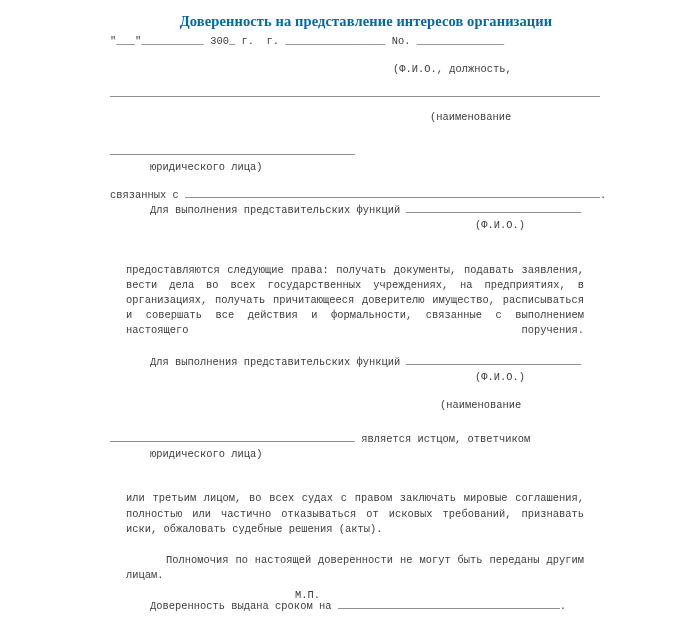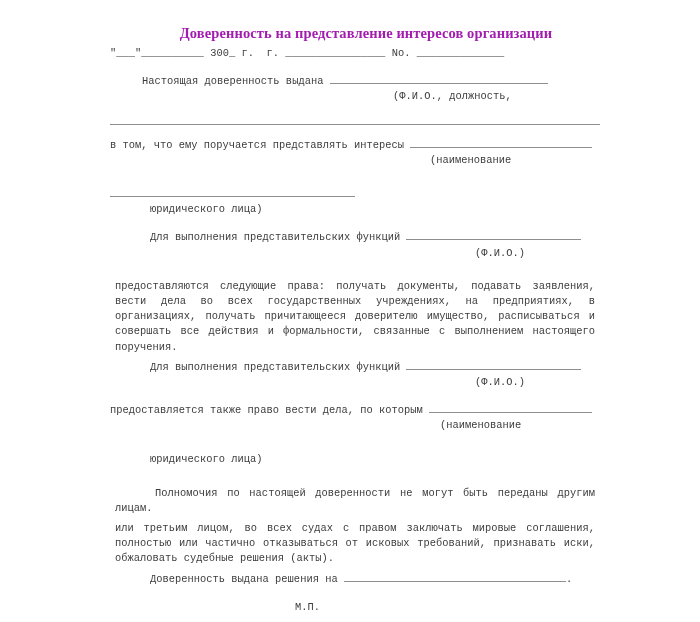"Доверенность на представление интересов" .doc-title { color: #a21caf -> #0369a1; margin: 18px -> 6px }
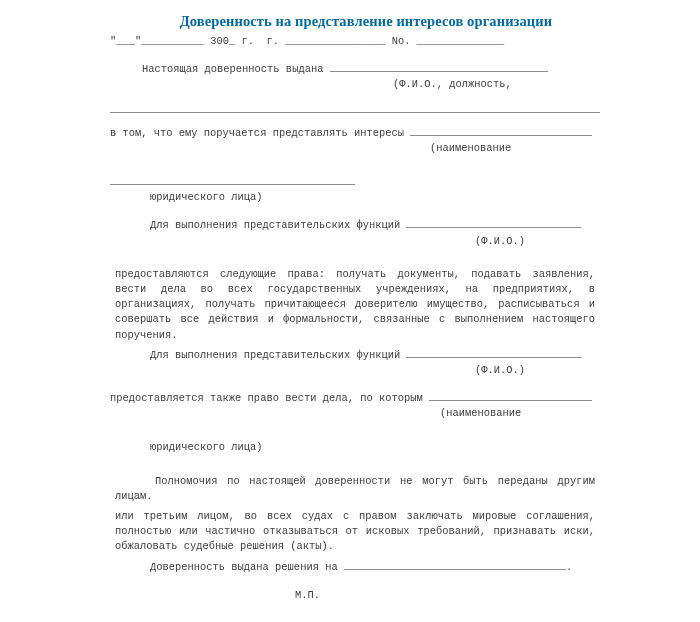"Настоящая доверенность выдана" div.line { html: <div><span></span><span>Настоящая доверенность выдана</span> <span></span></div> -> none }
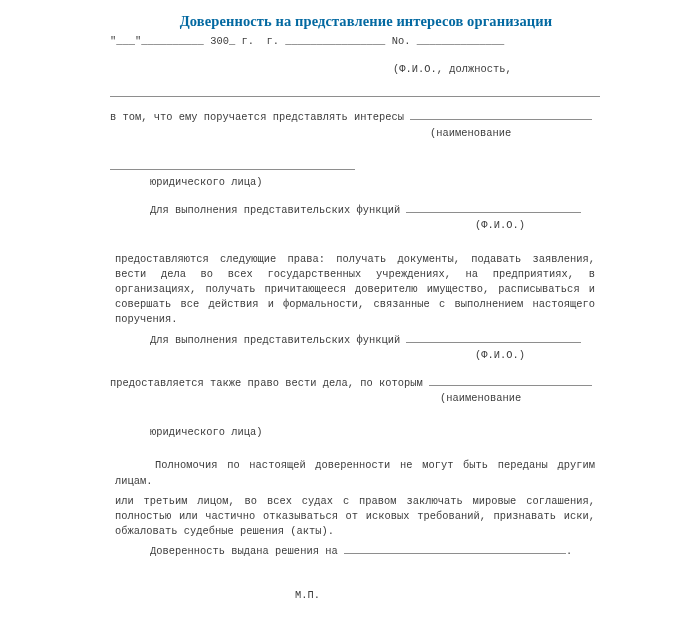"в том, что ему поручается" div.line { html: <div><span>в том, что ему поручается представлять интересы</span> <span></span></div> -> none }
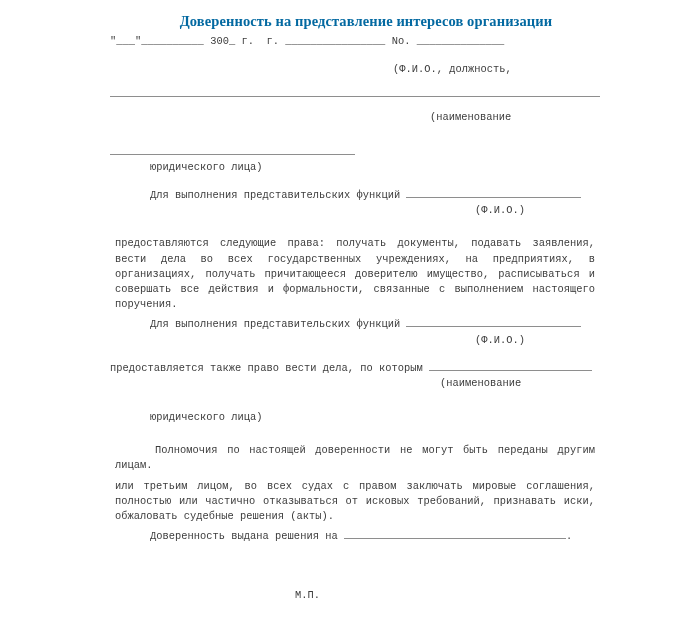"связанных с ." div.line { html: none -> <div><span>связанных с</span> <span></span><span>.</span></div> }
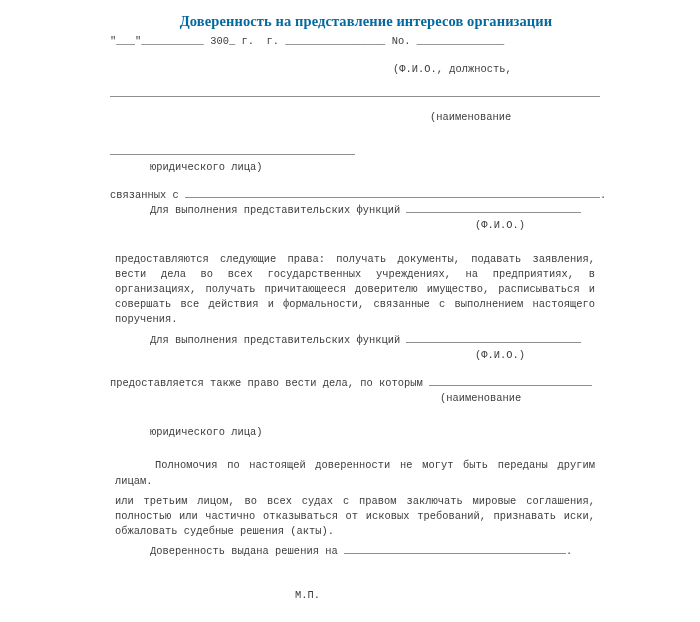"предоставляются следующие права:" .para { margin: 5px -> 16px }
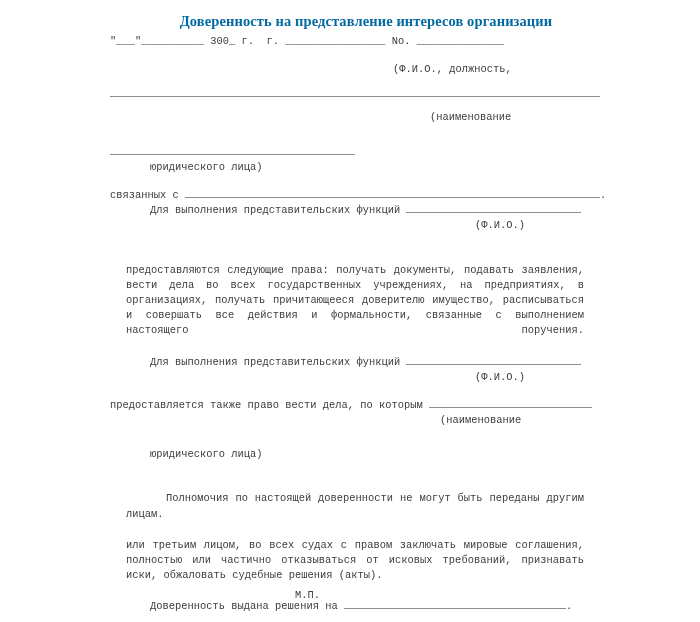"предоставляется также право вести дела," div.line { html: <div><span>предоставляется также право вести дела, по которым</span> <span></span></div> -> none }
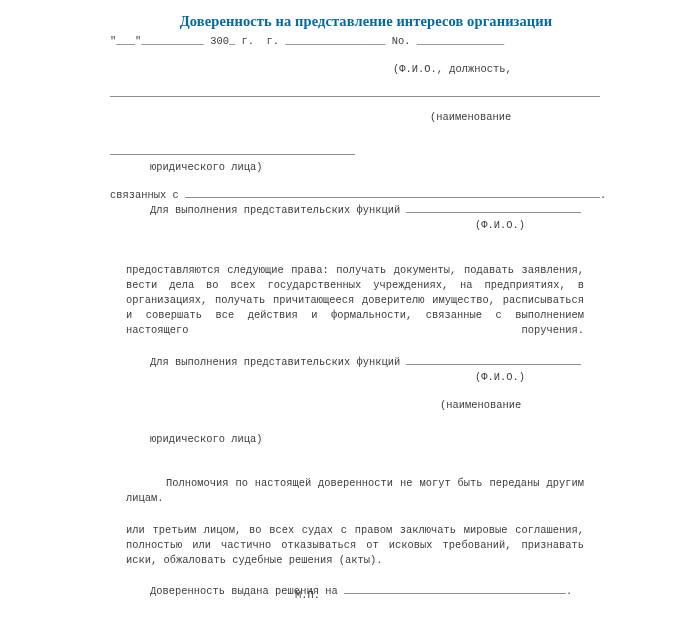"является истцом, ответчиком" div.line { html: none -> <div><span></span> <span>является истцом, ответчиком</span></div> }
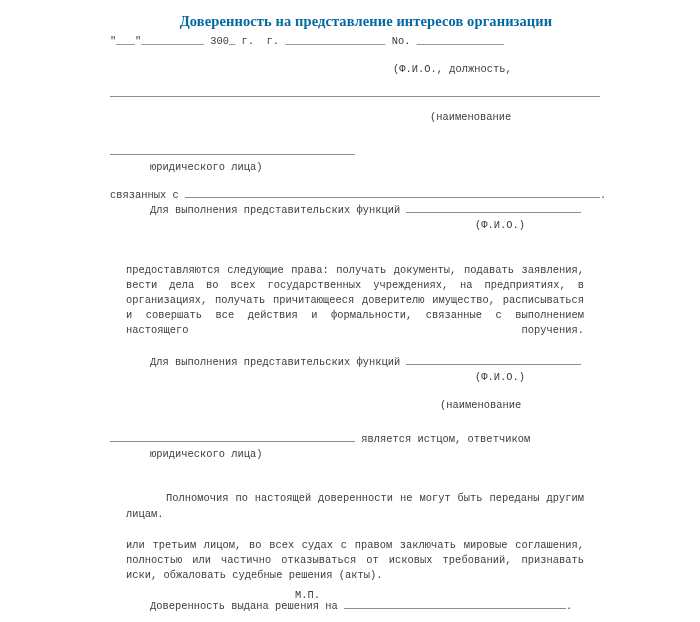"Полномочия по настоящей доверенности не" div.para { order: before "или третьим лицом, во всех" -> after "или третьим лицом, во всех" }
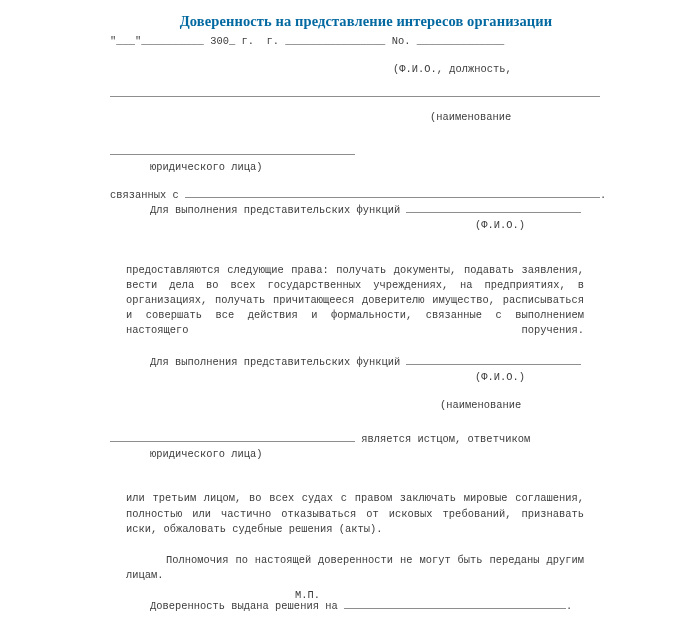"Доверенность выдана решения на" span { text: решения -> сроком }
